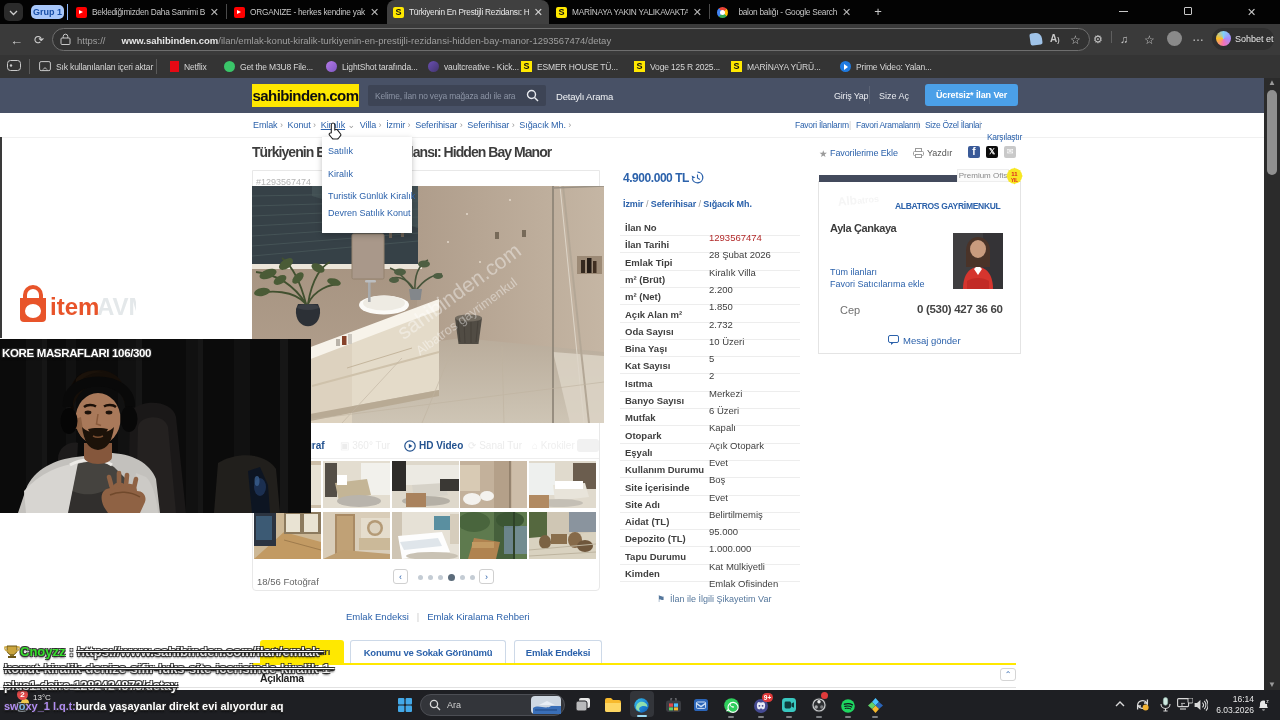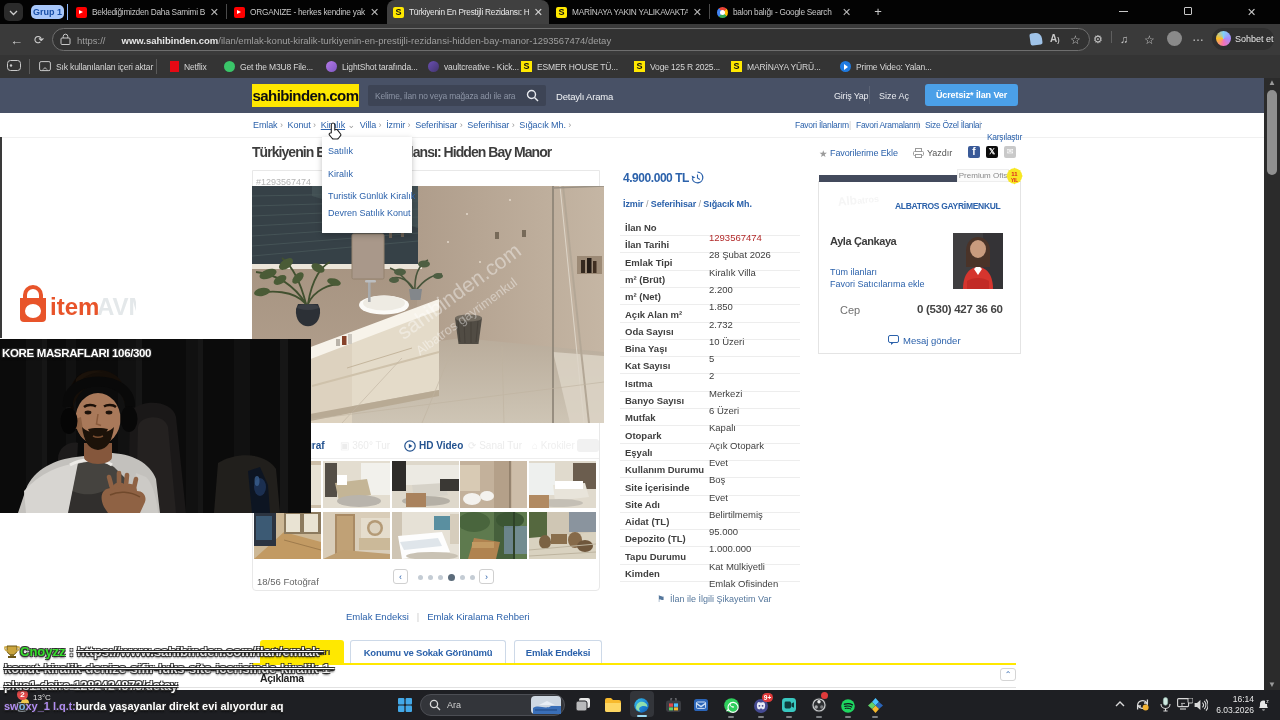"balon balığı - Google Search" div.tabtxt { text-align: none -> right }
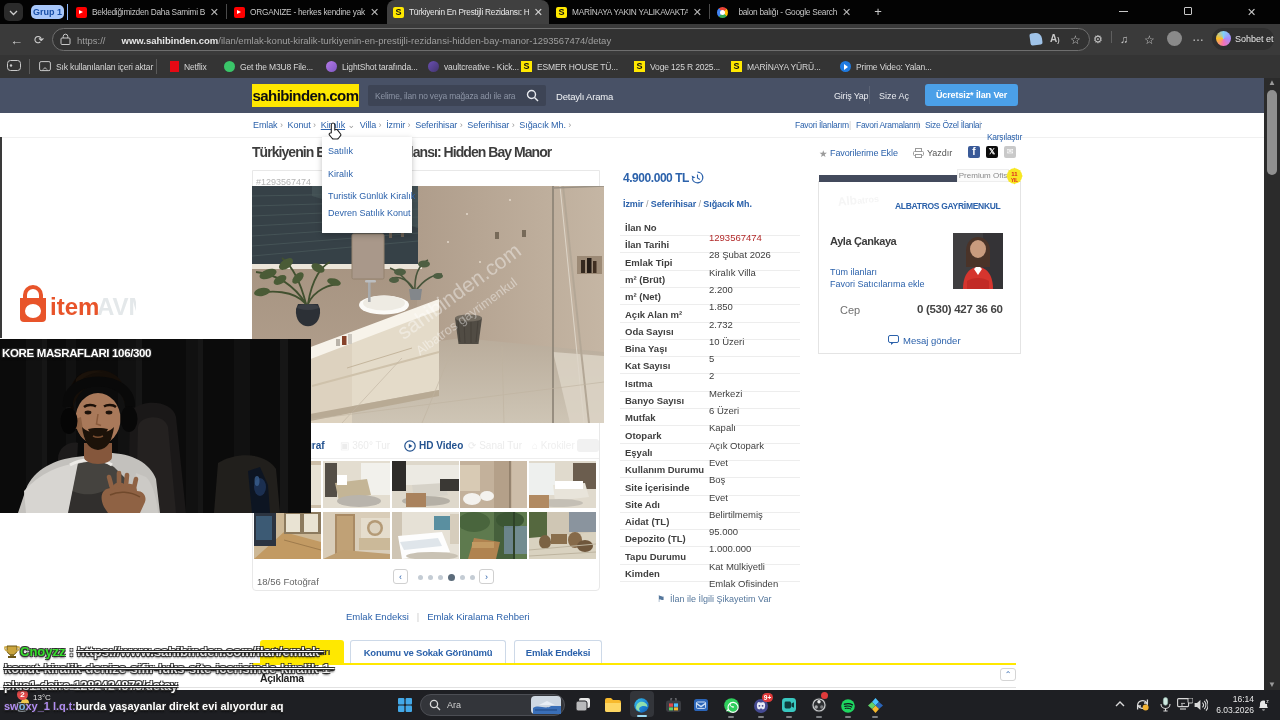"Ayla Çankaya" div.abs { top: 235px -> 222px }
